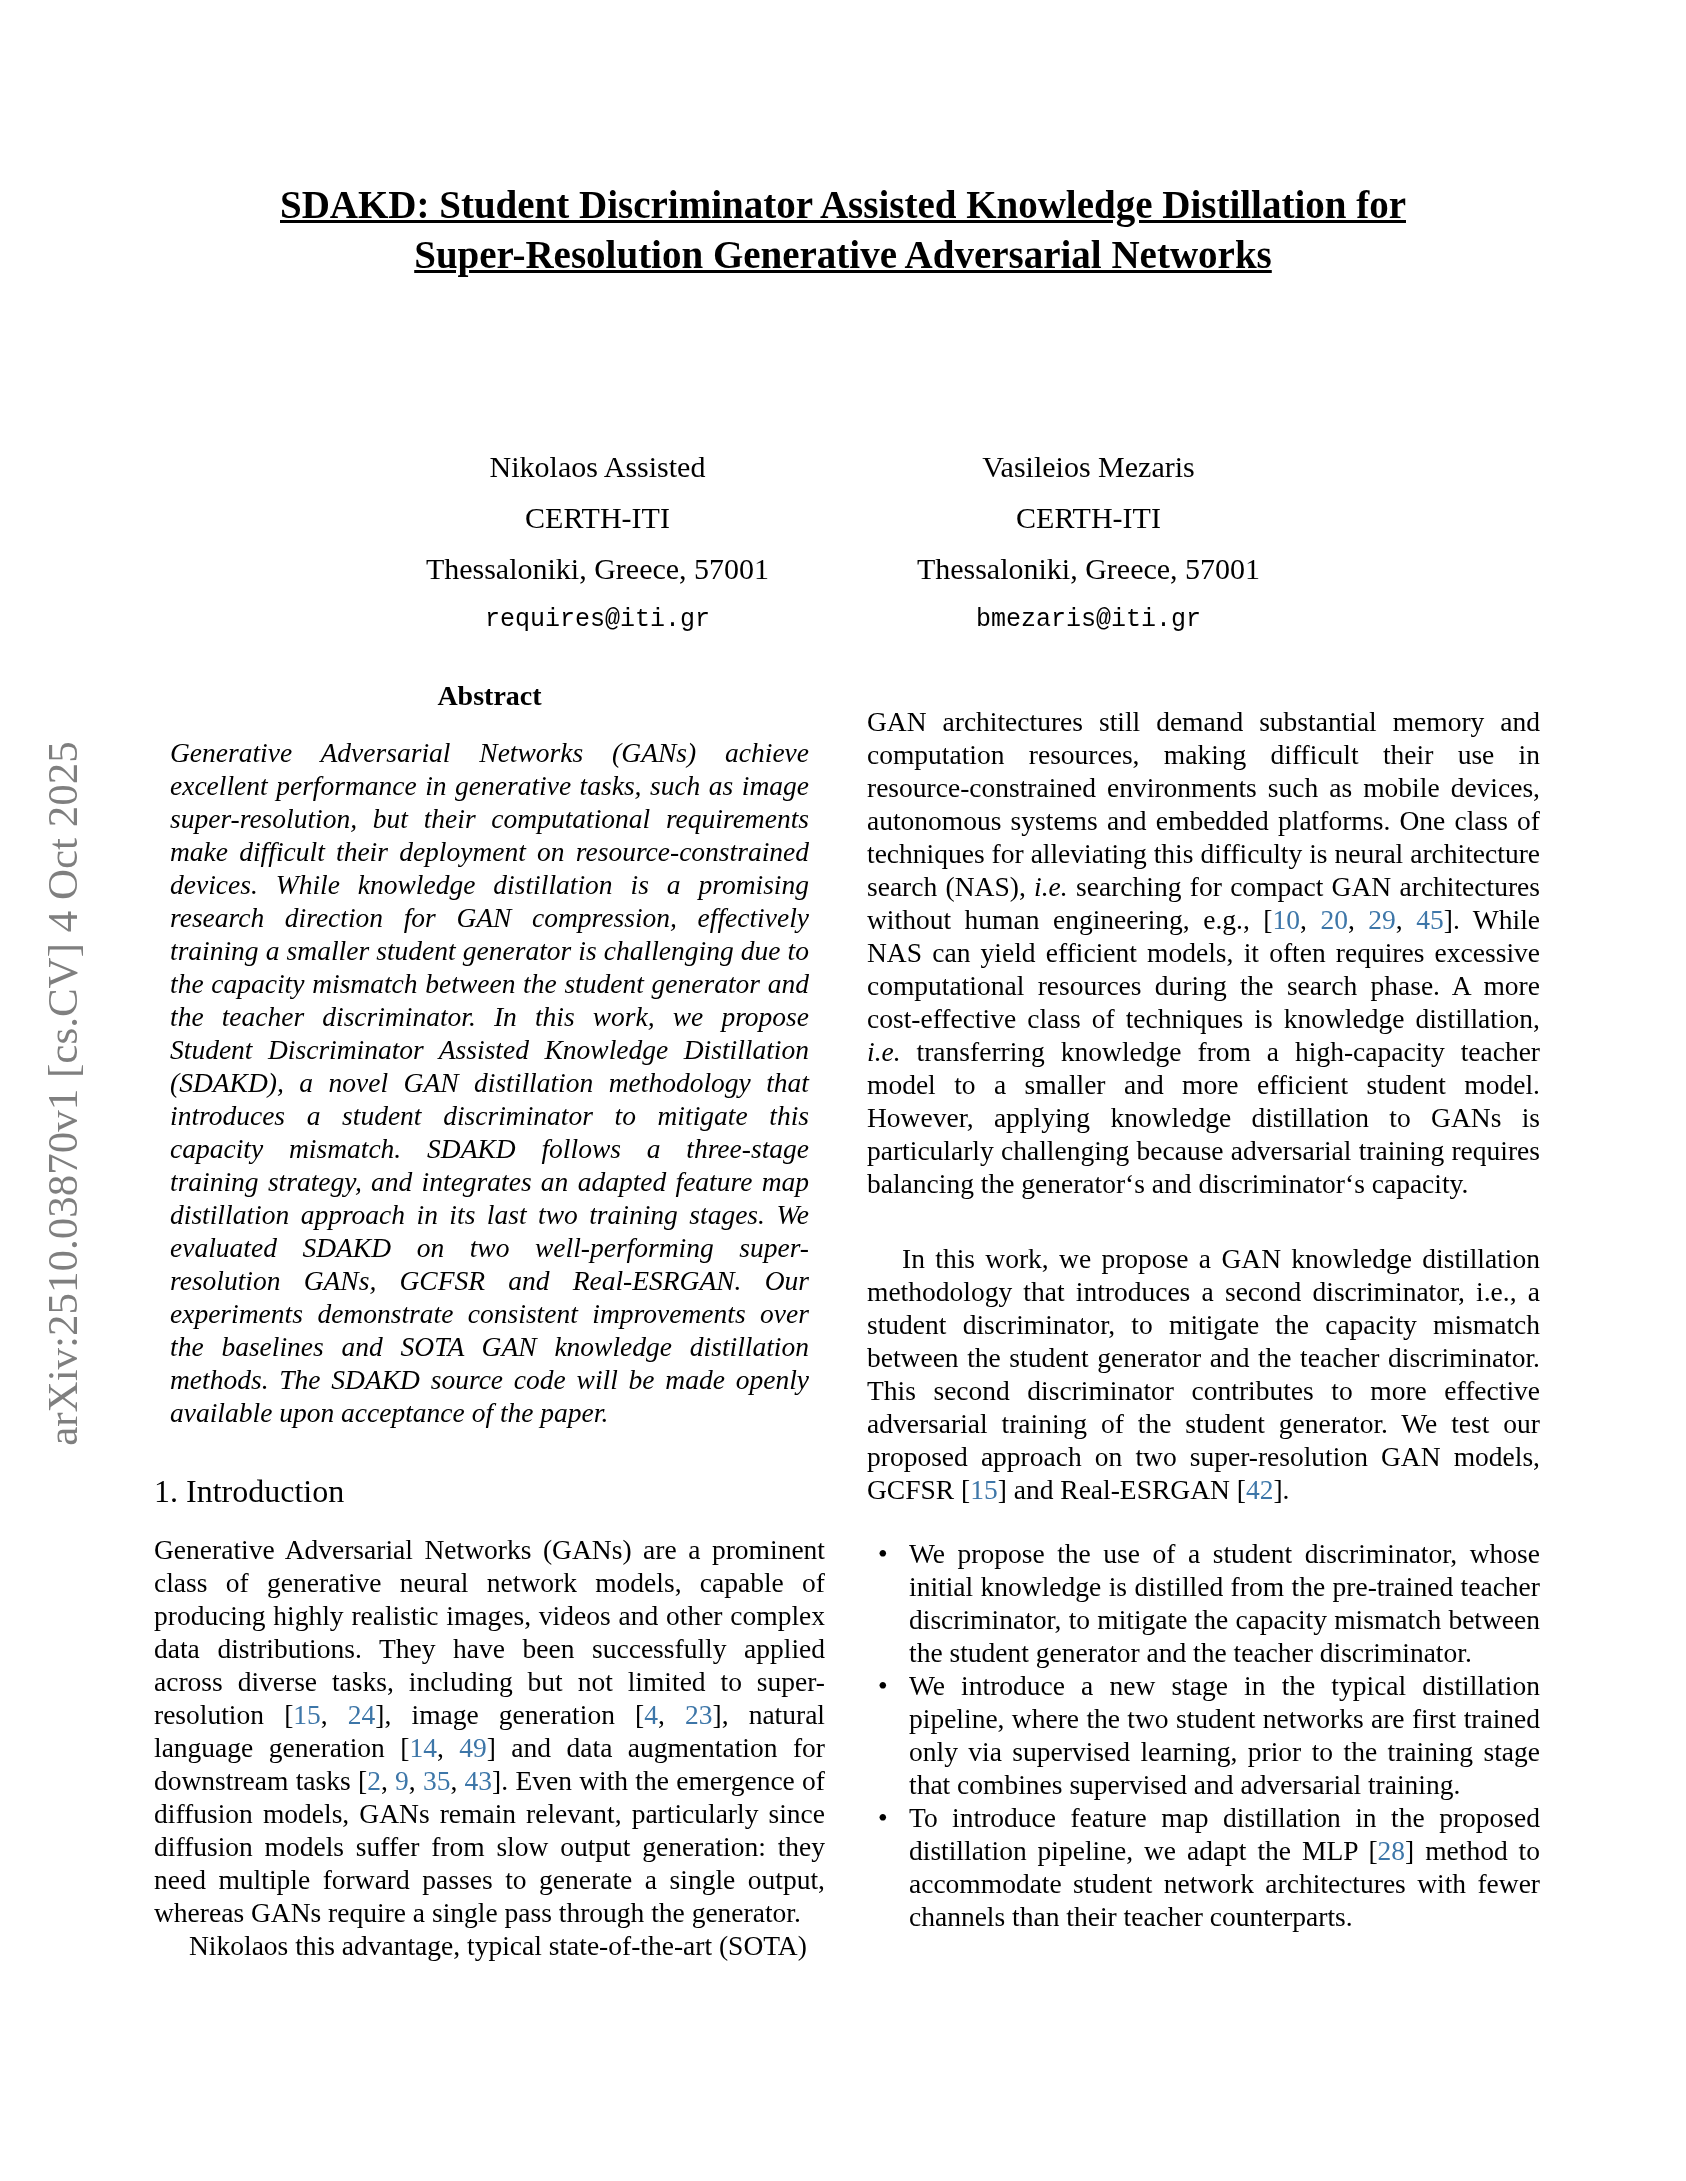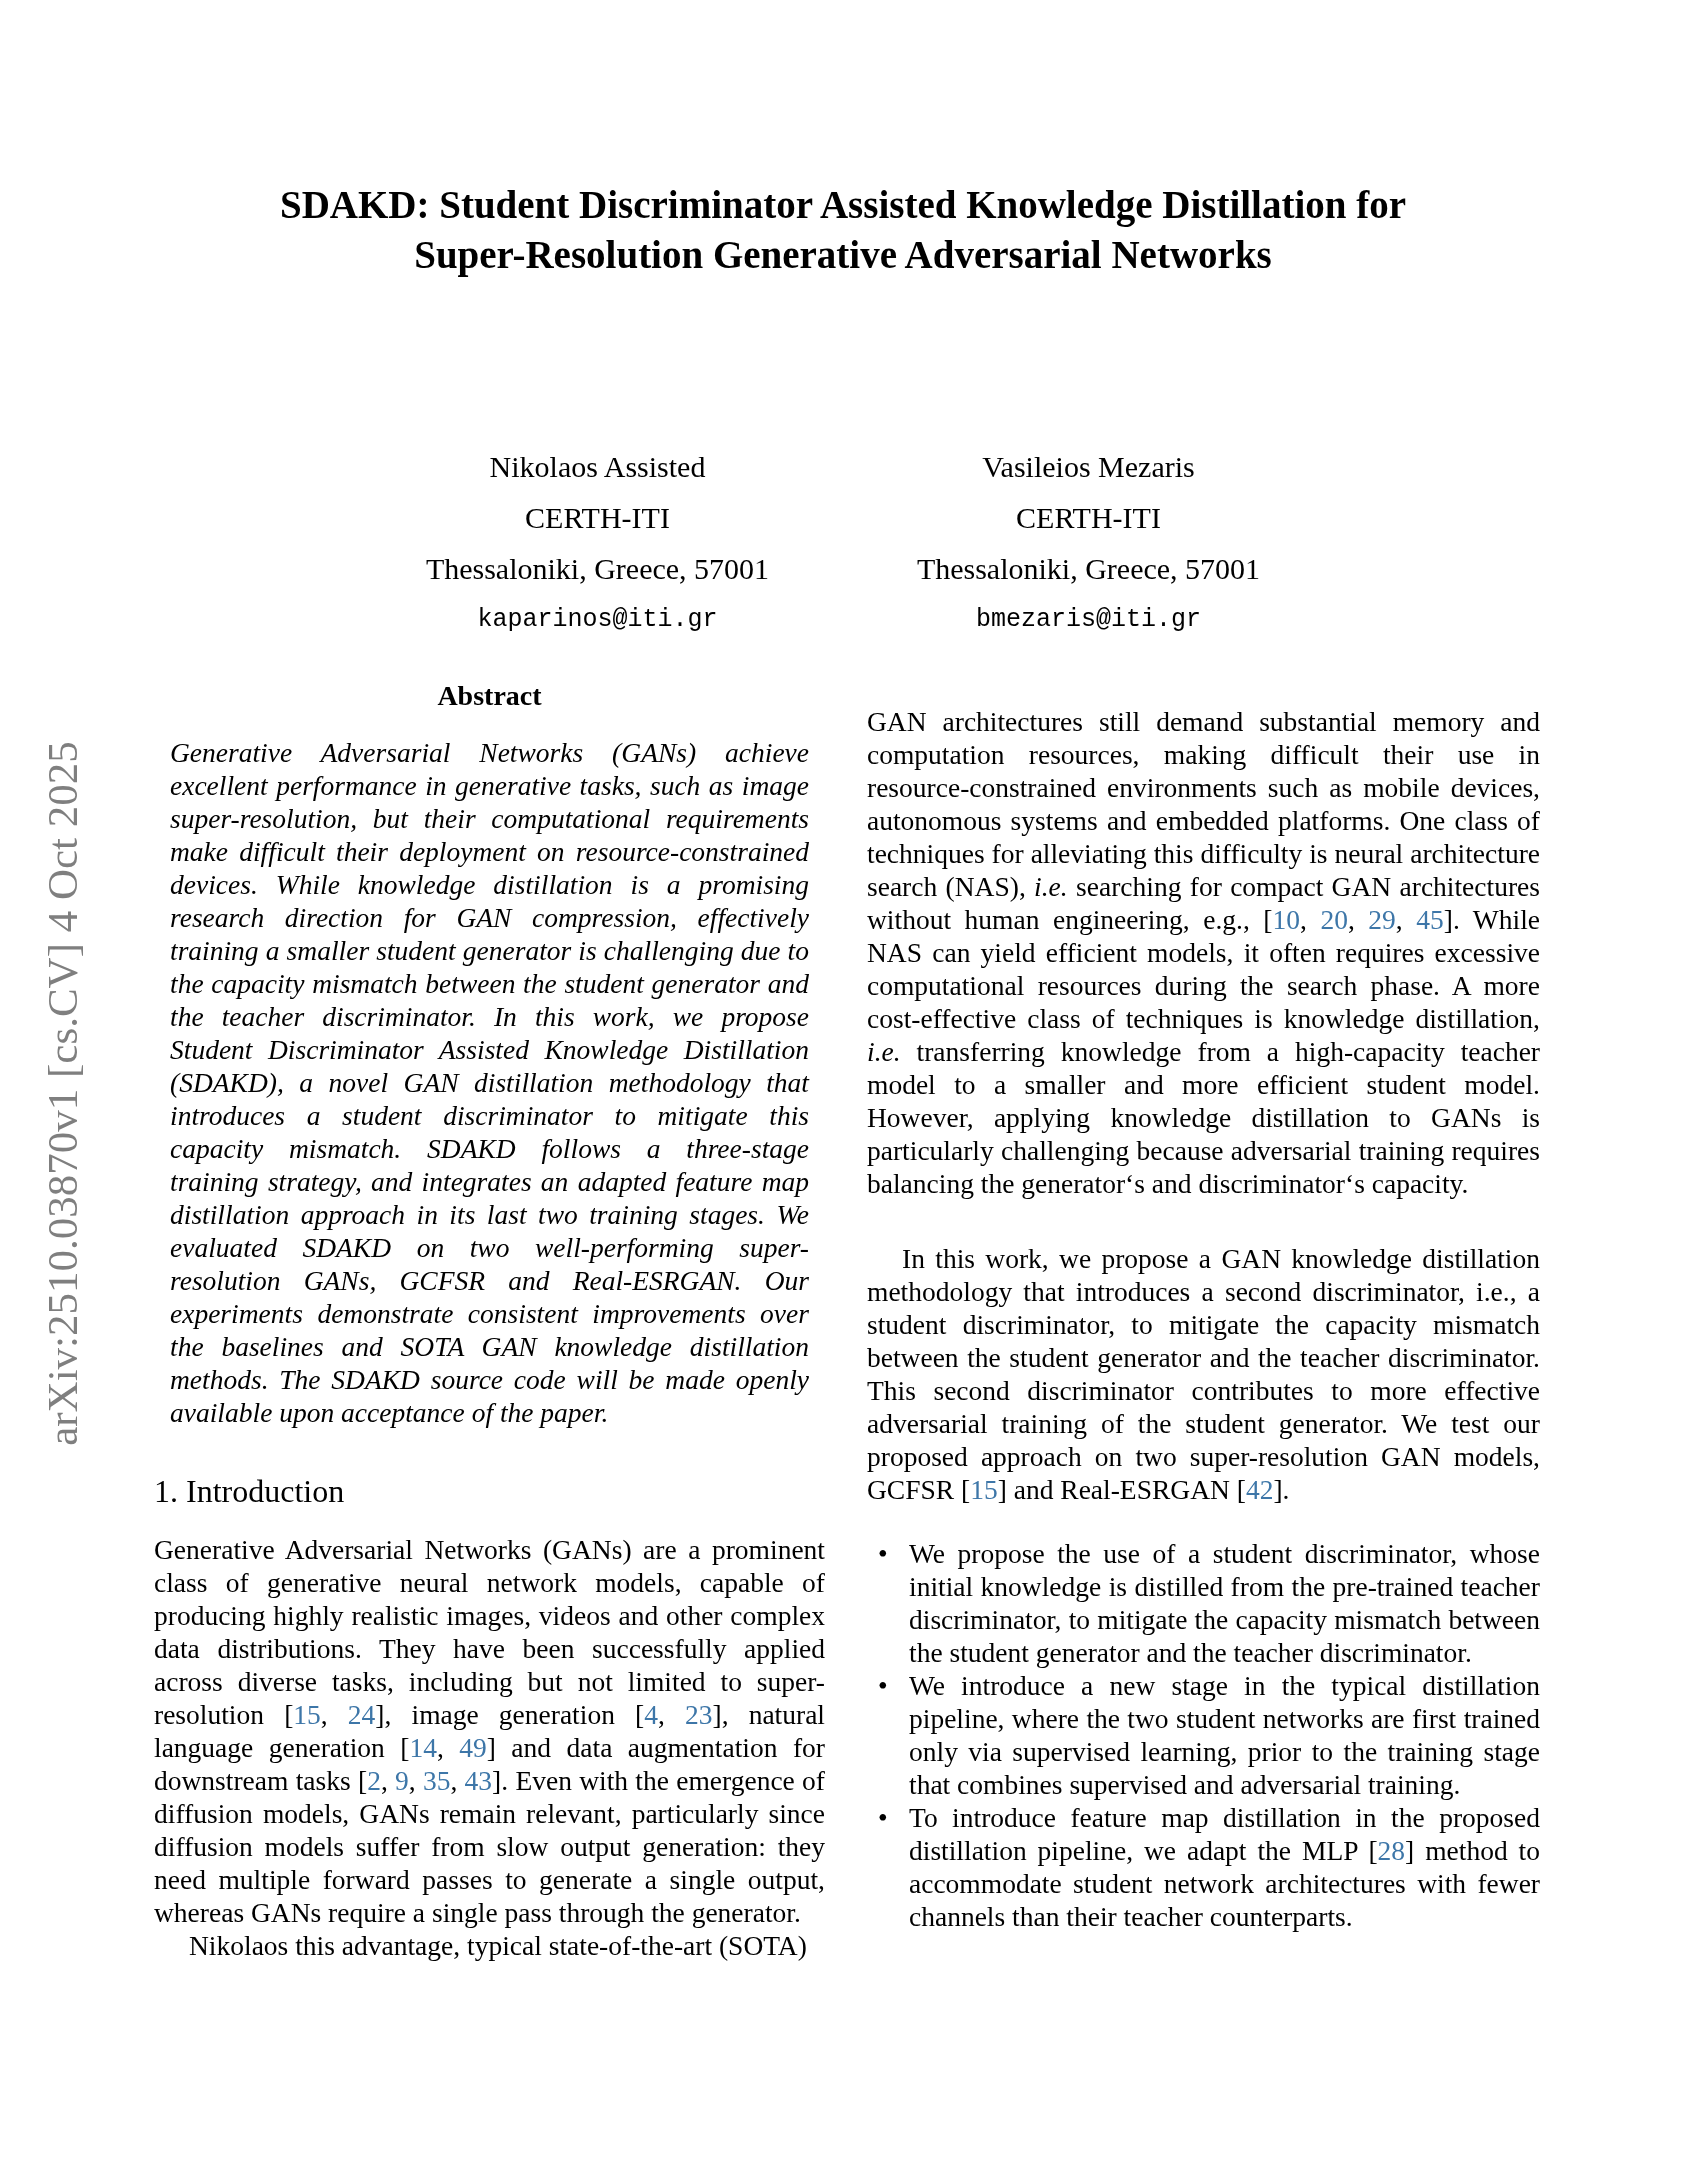"SDAKD: Student Discriminator Assisted" .paper-title { text-decoration: none -> underline }
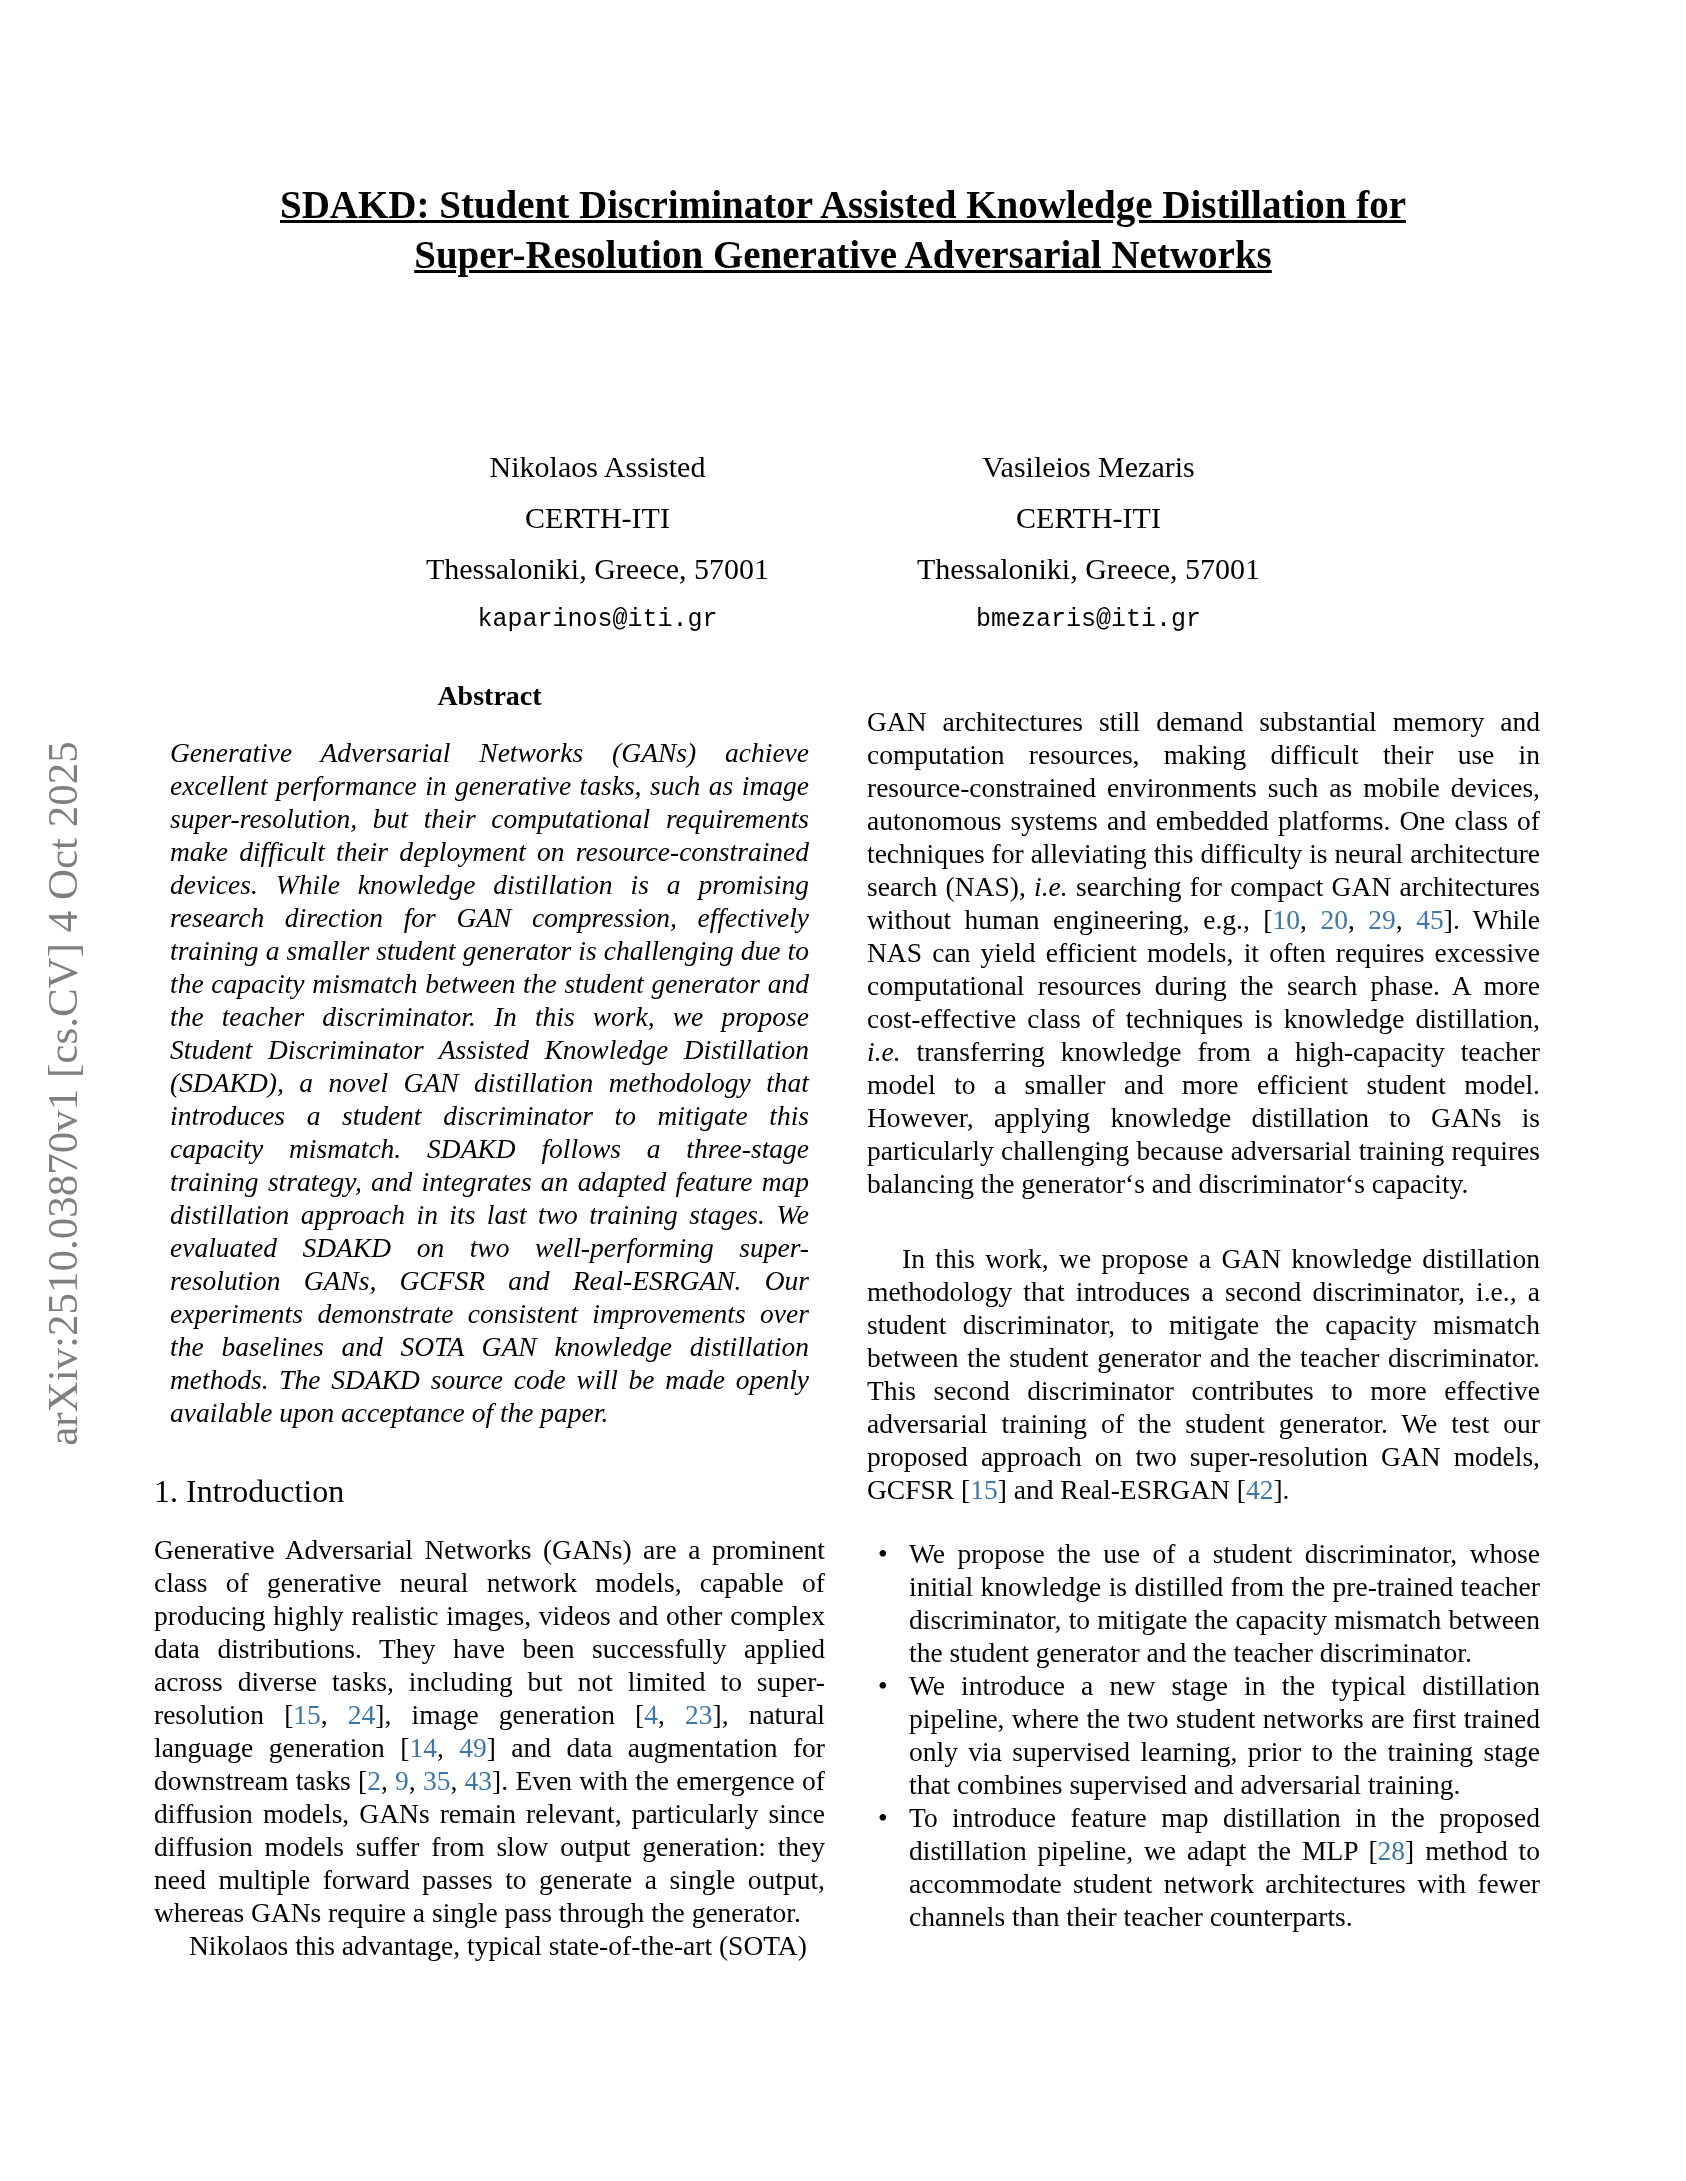"kaparinos@iti.gr" div.author-email { text: kaparinos@iti.gr -> requires@iti.gr }
